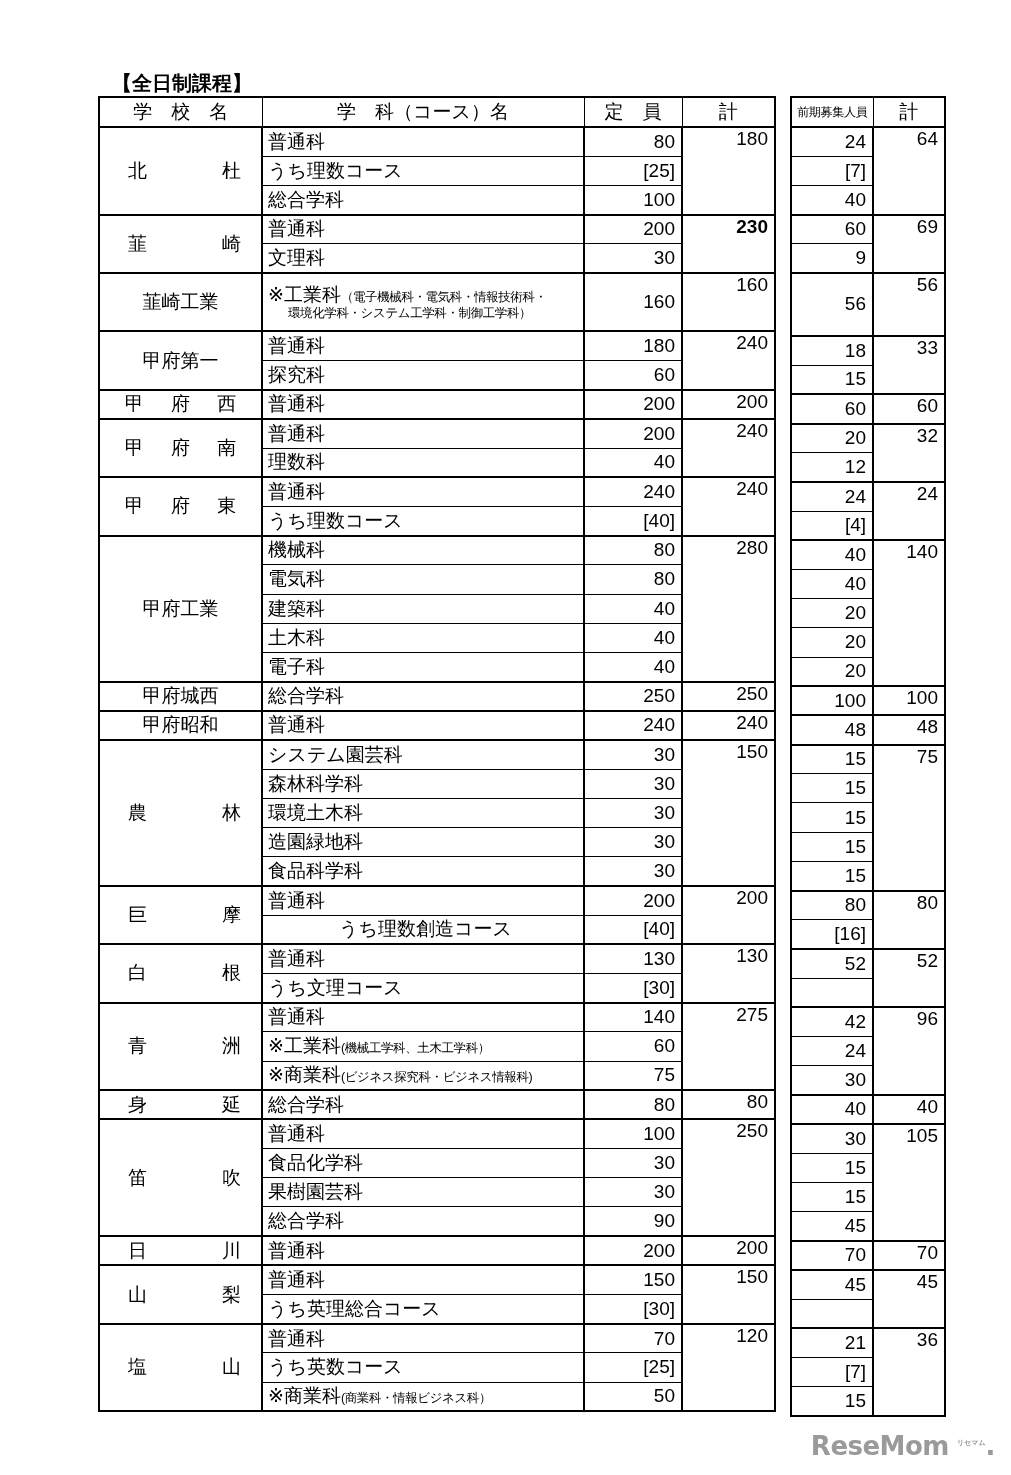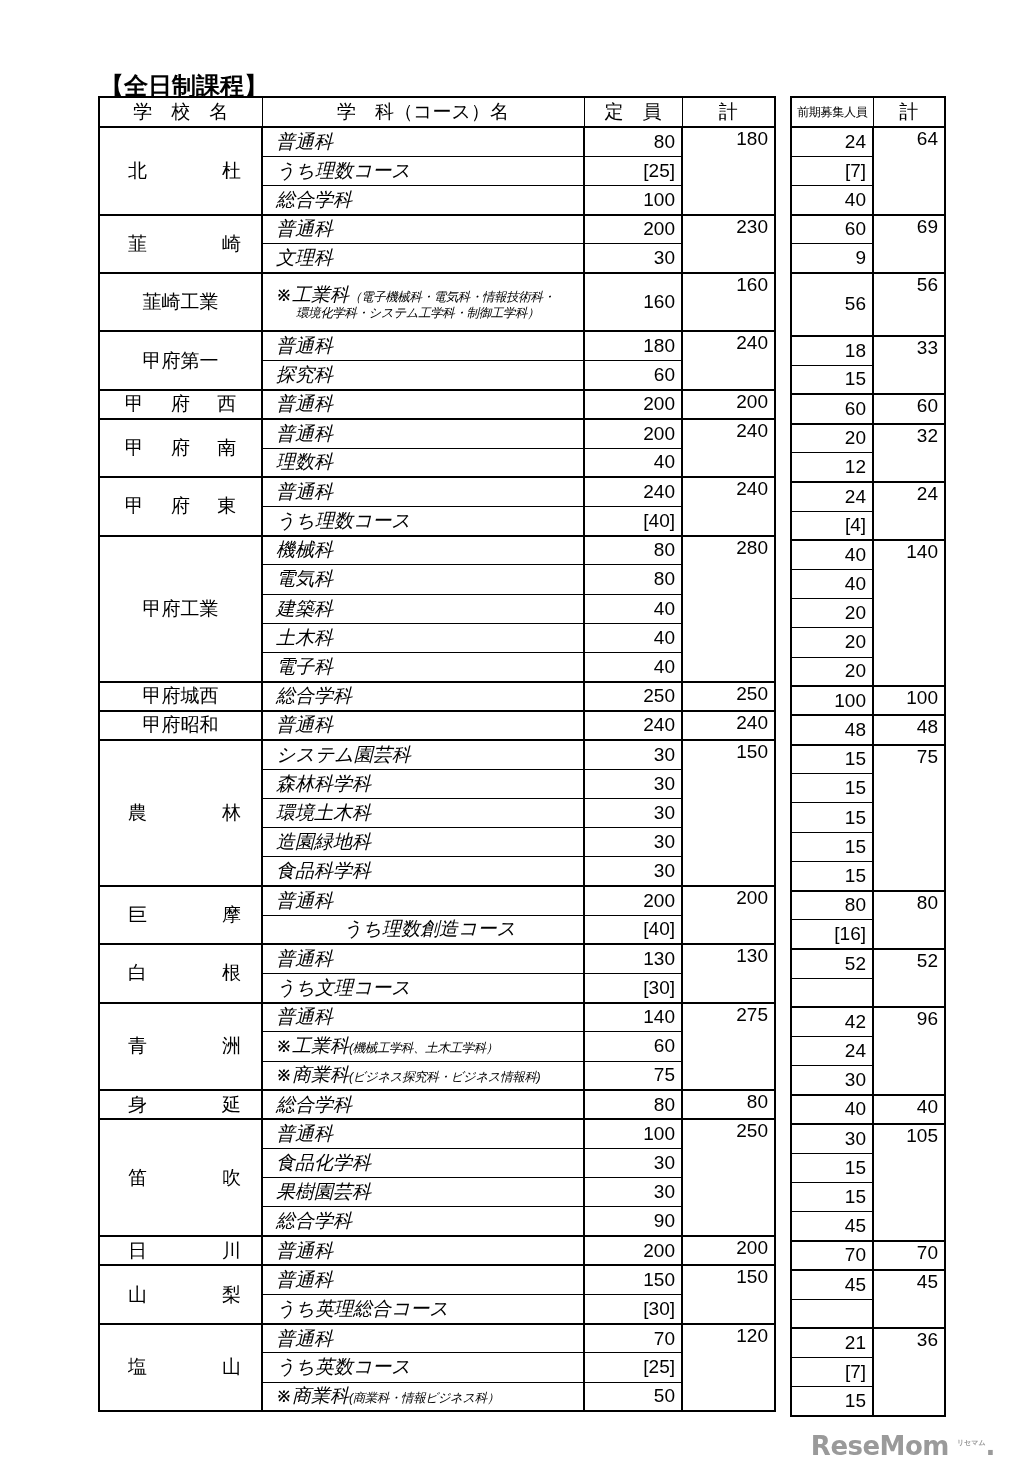"【全日制課程】" .course-label { font-size: 24px -> 20px; left: 100px -> 112px }
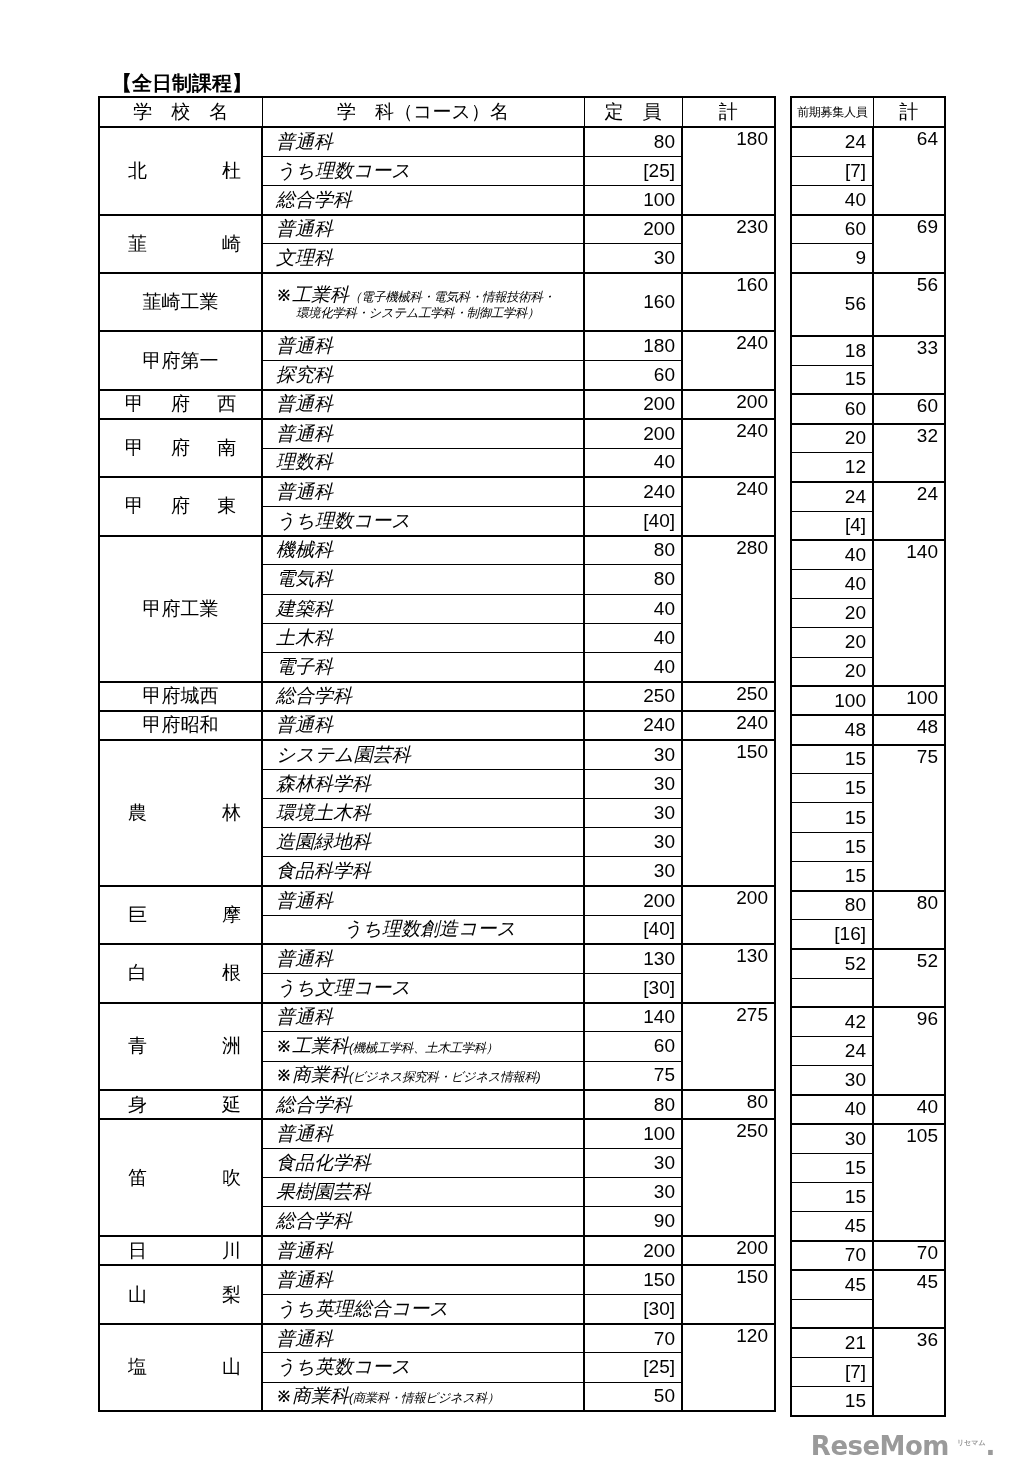"普通科" td.dept { font-style: italic -> none; padding-left: 13px -> 5px }
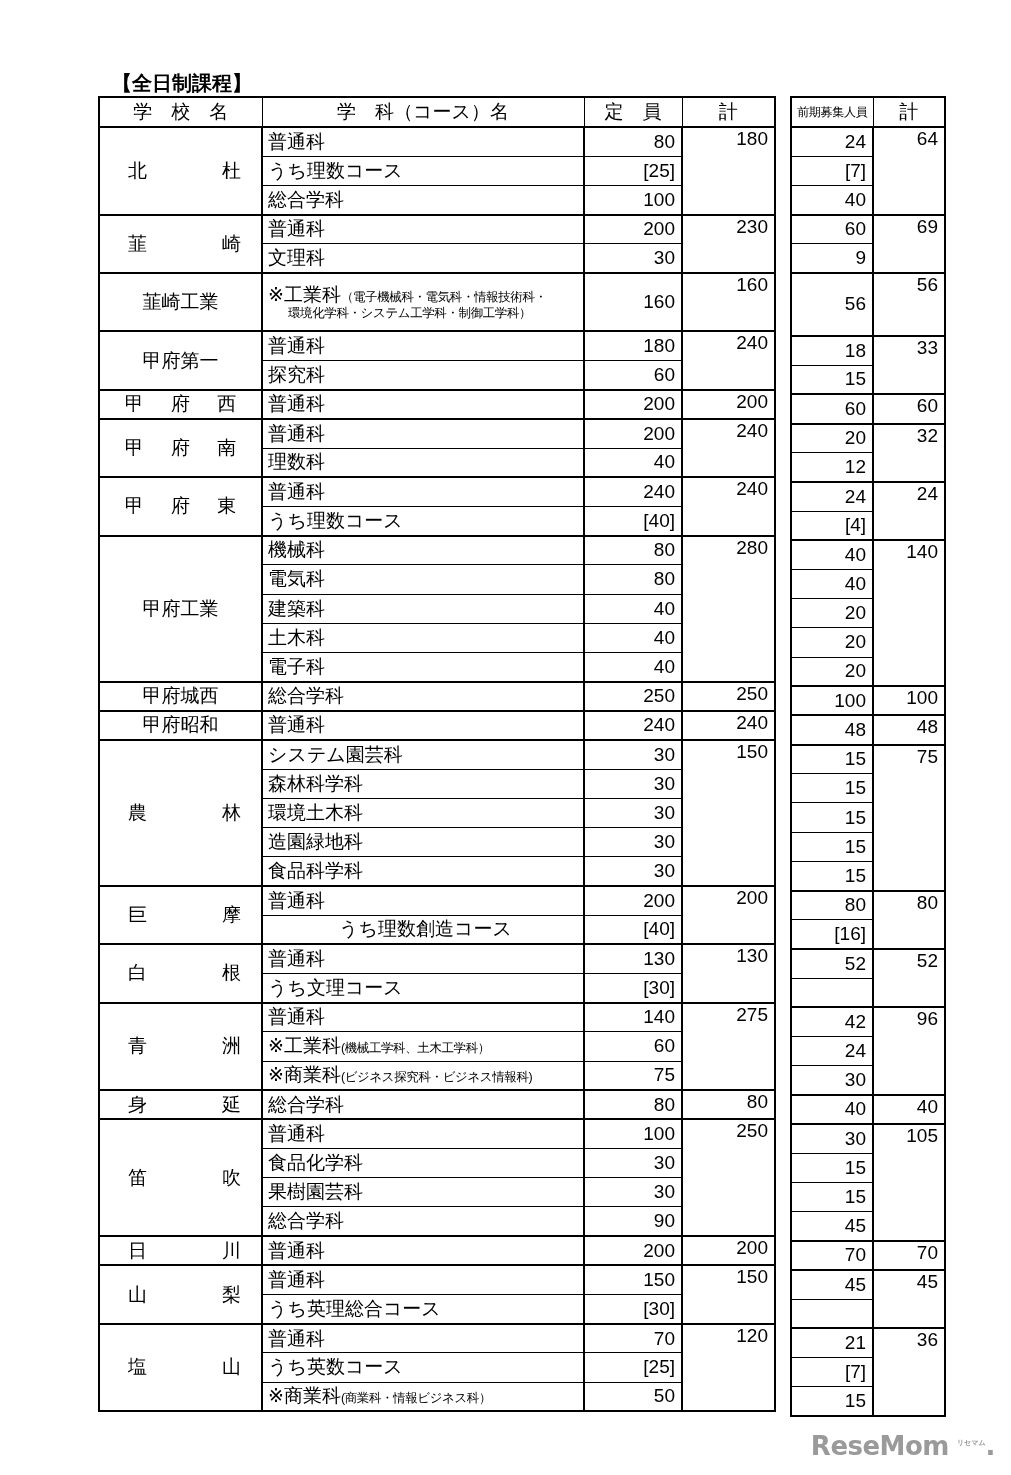"230" td.num { font-weight: none -> bold }
